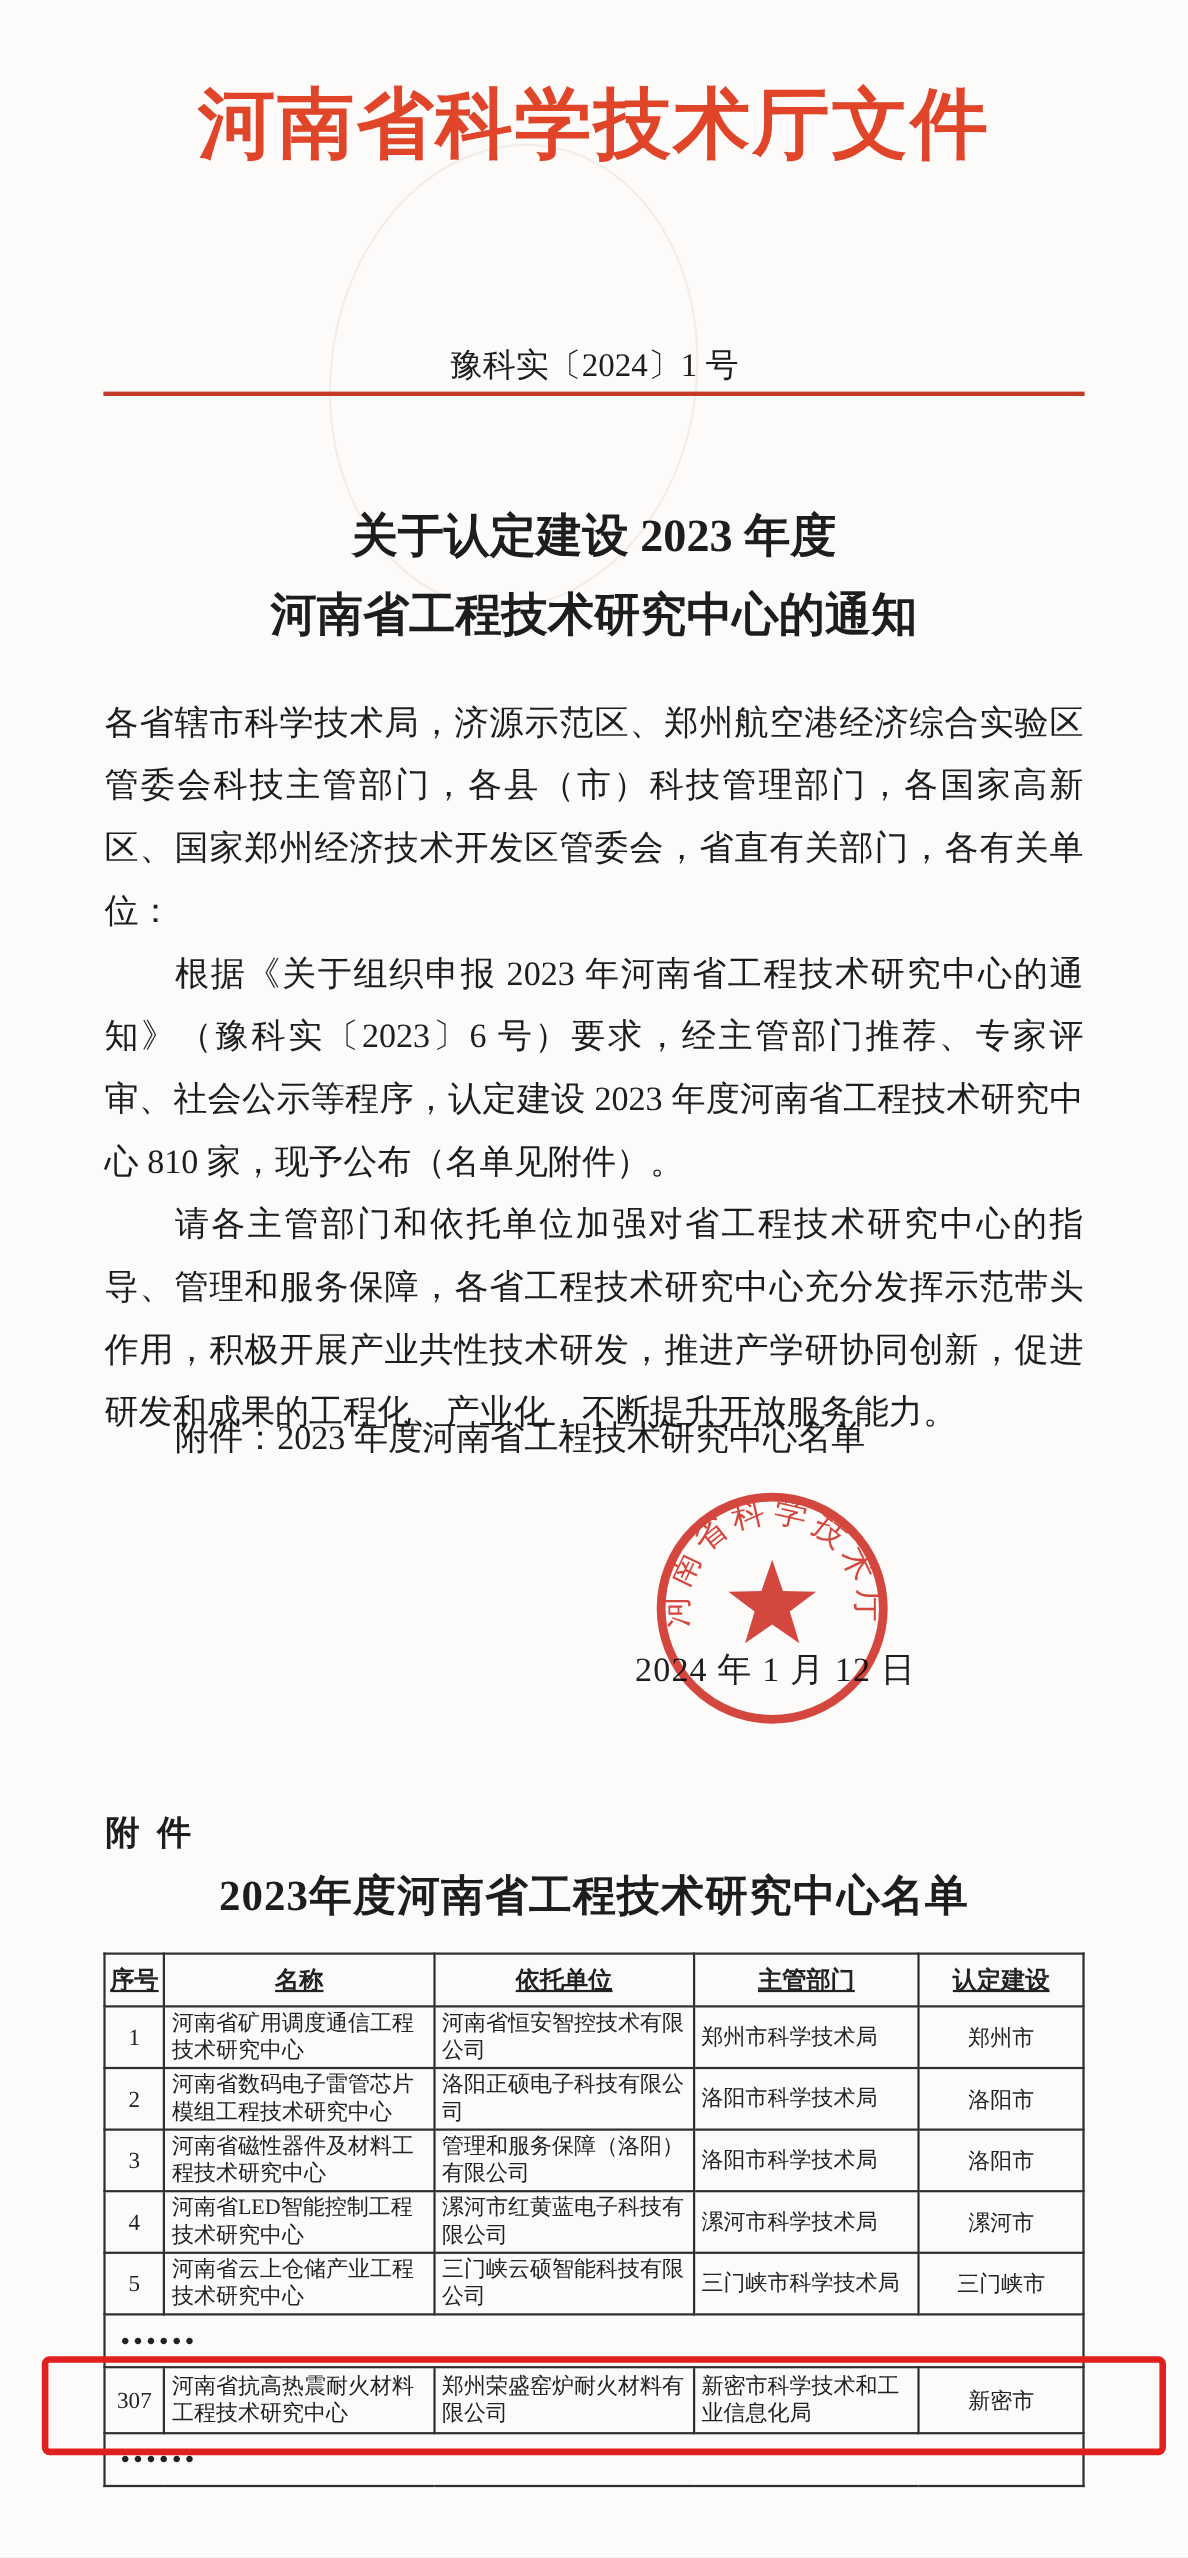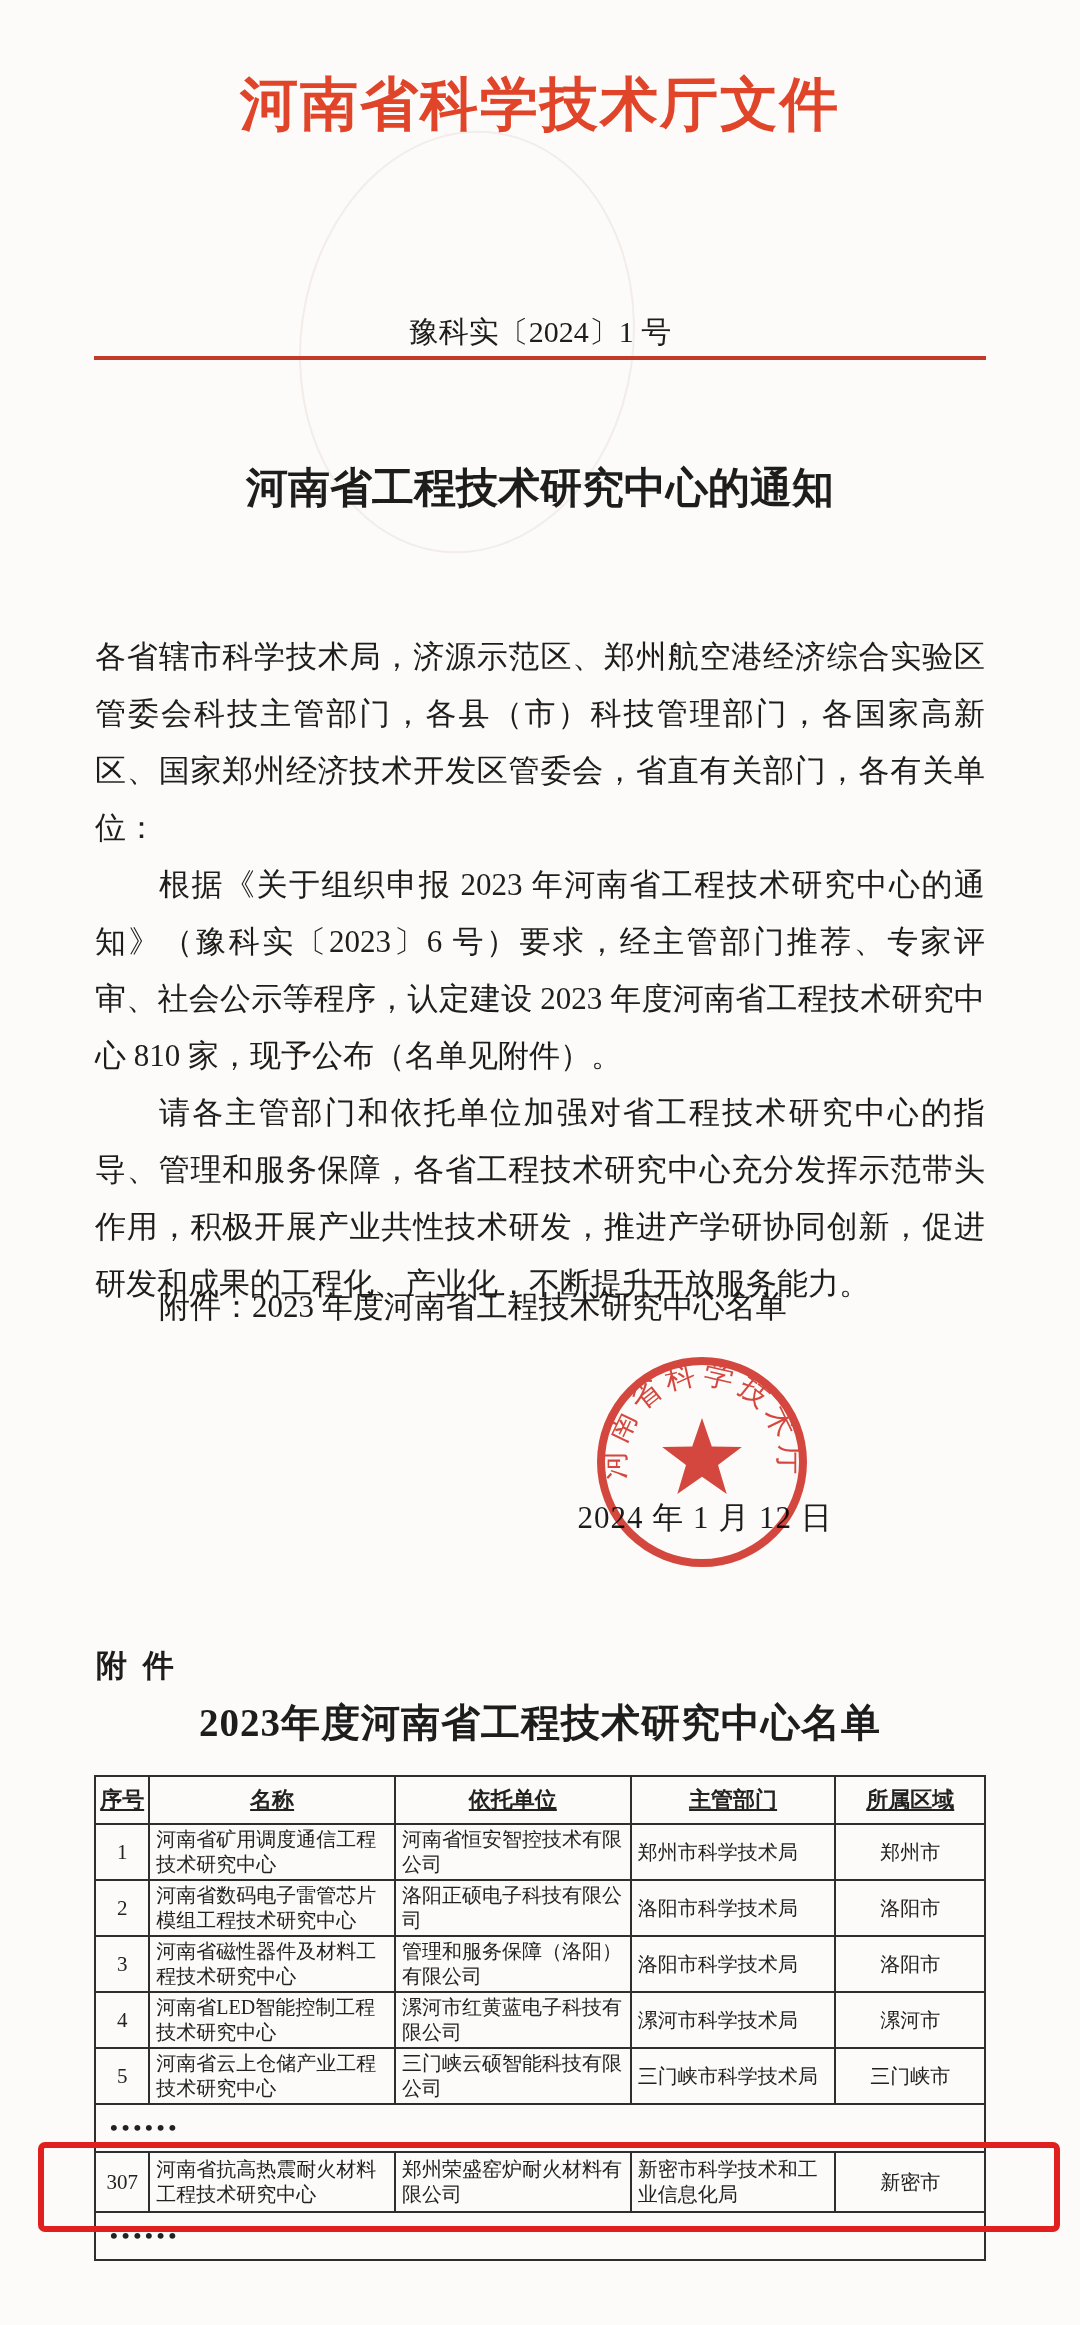"河南省科学技术厅文件" .header-title { font-size: 58px -> 70px }
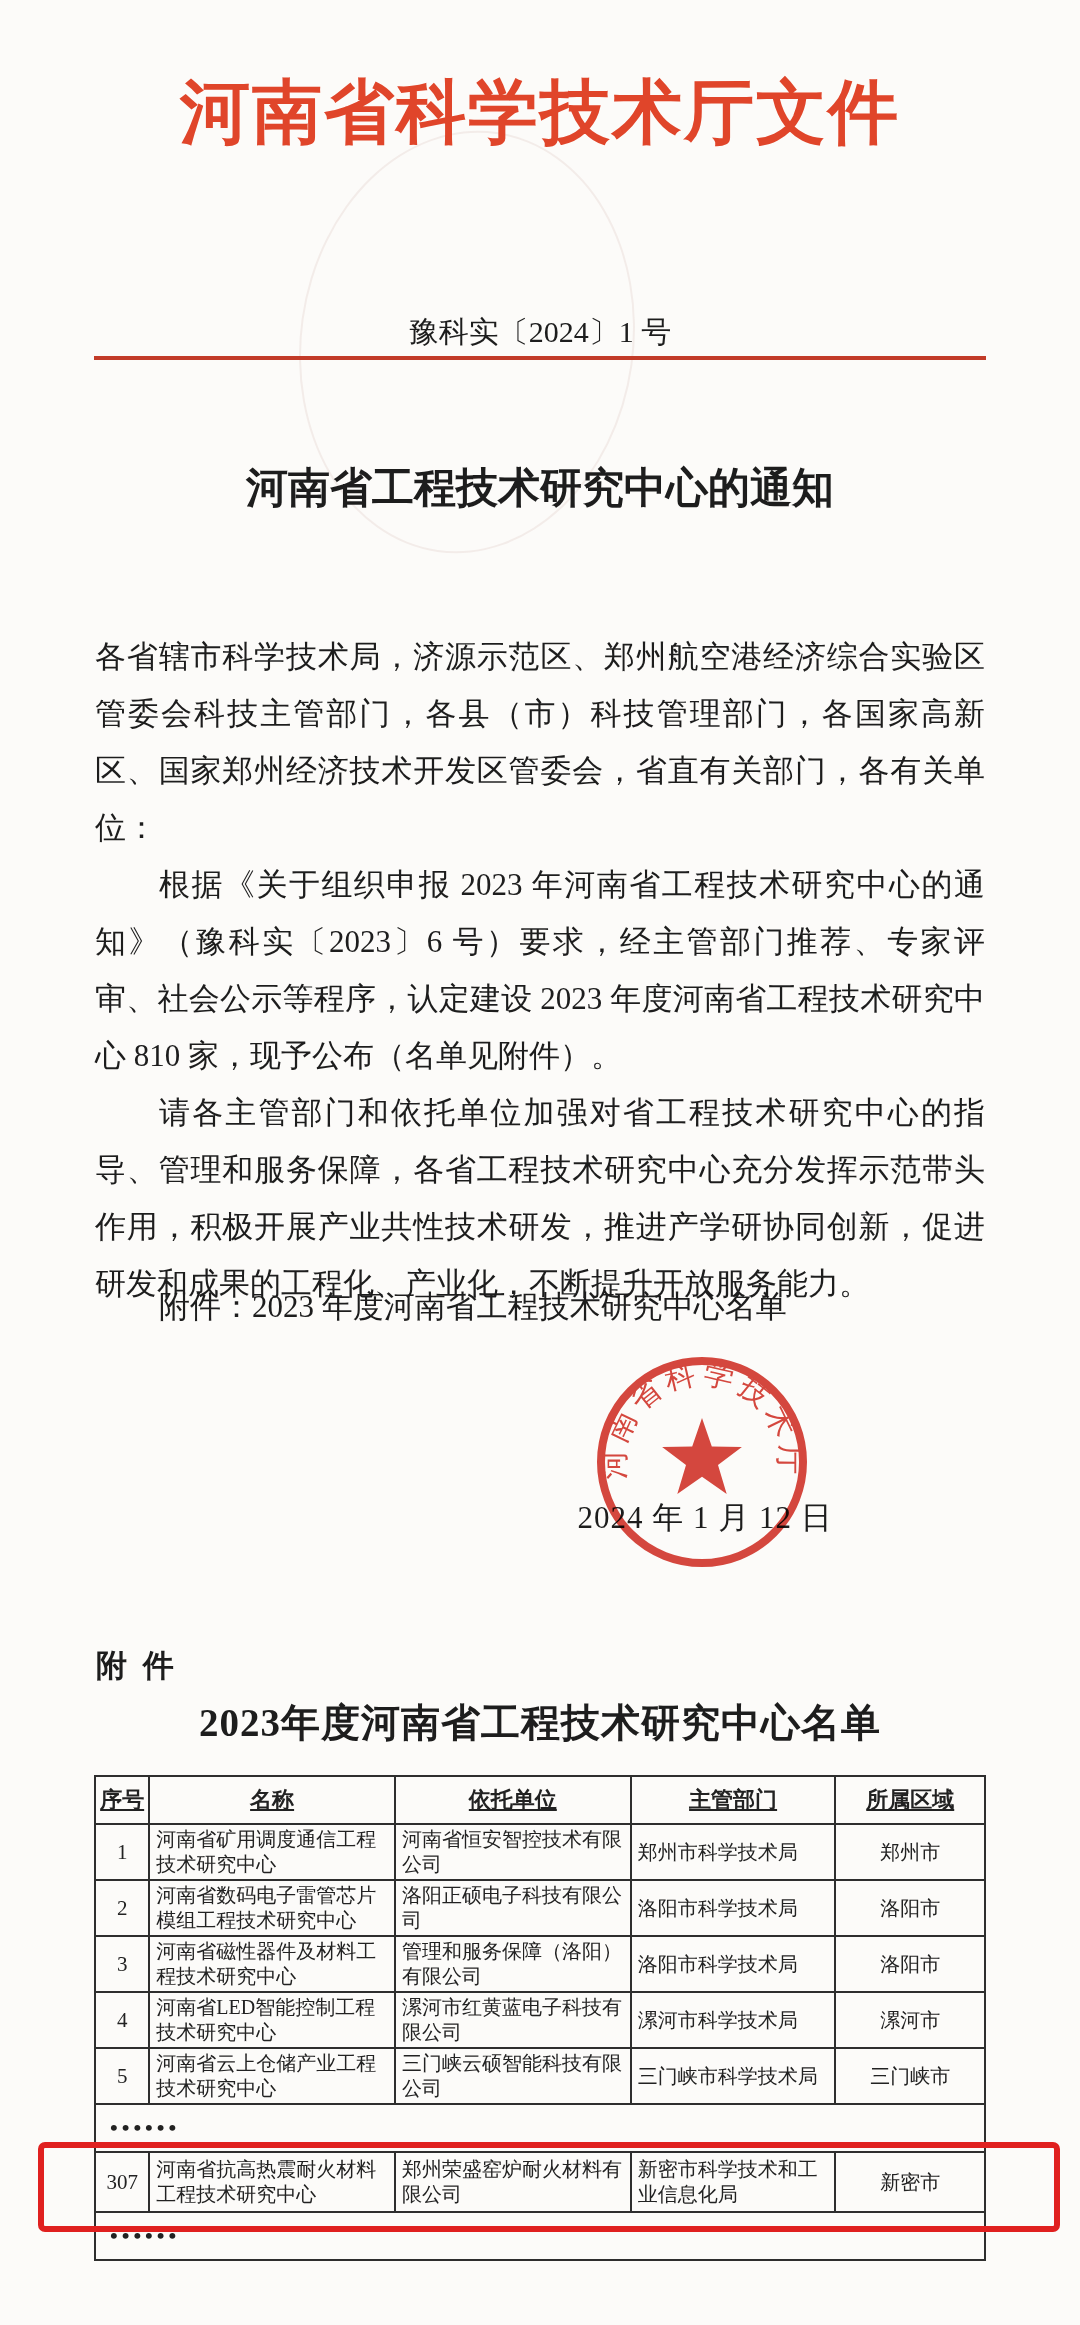"关于认定建设 2023 年度" div { html: none -> <div>关于认定建设 2023 年度</div> }
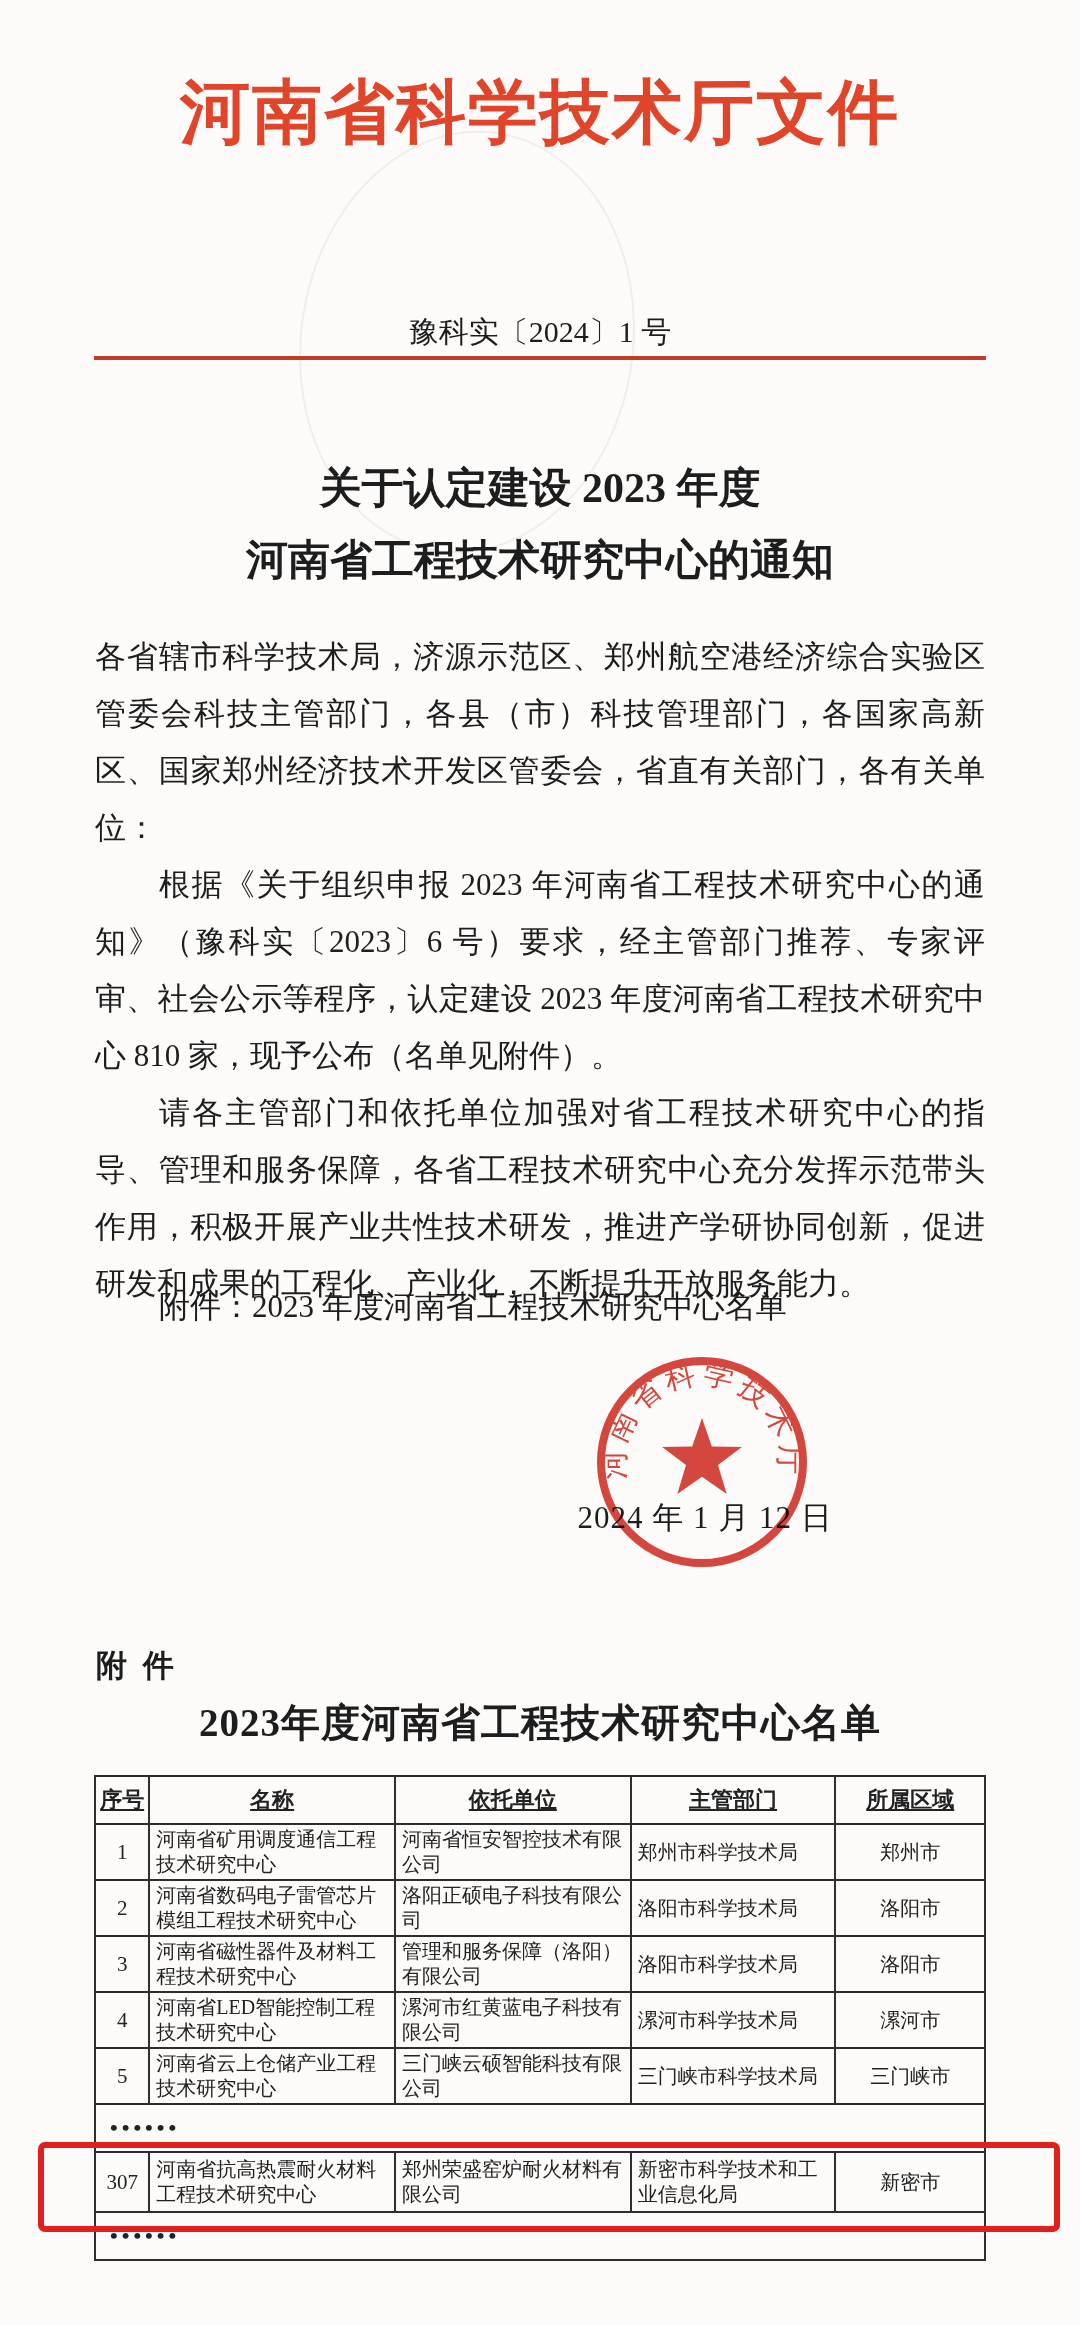"所属区域" th { text: 所属区域 -> 认定建设 }
